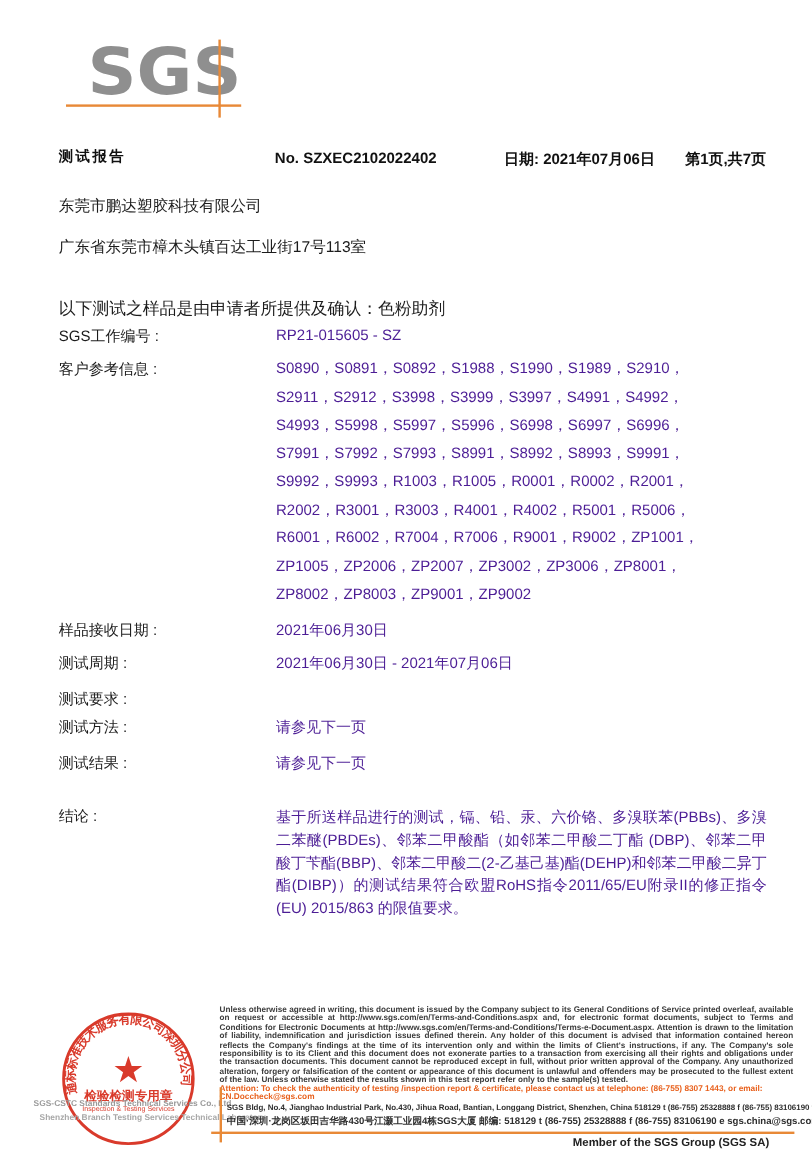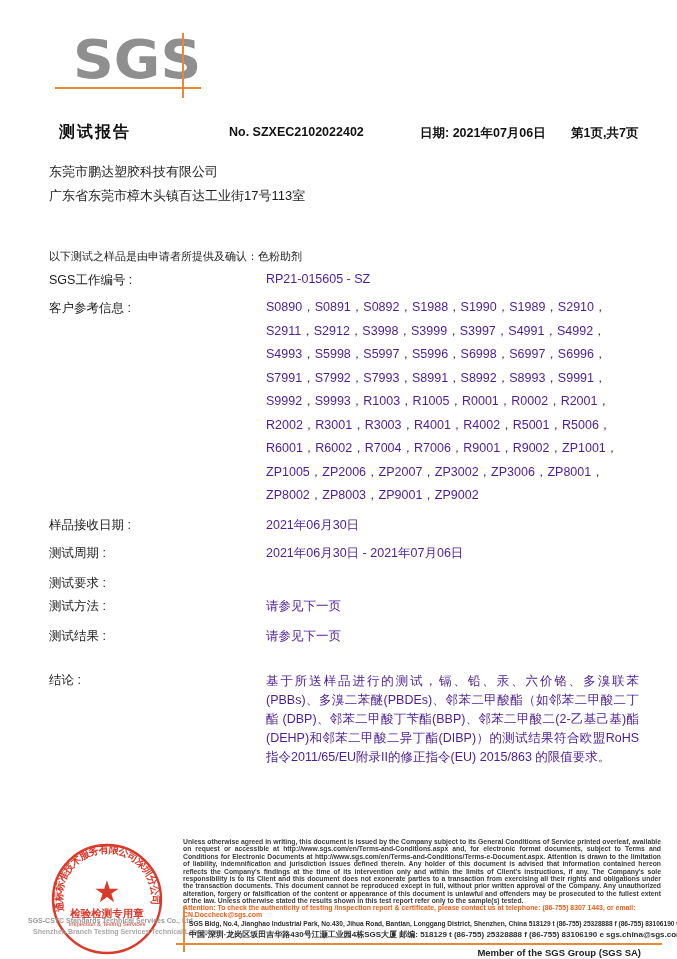"测试报告" .report-title { font-size: 16px -> 12px; left: 59px -> 49px }
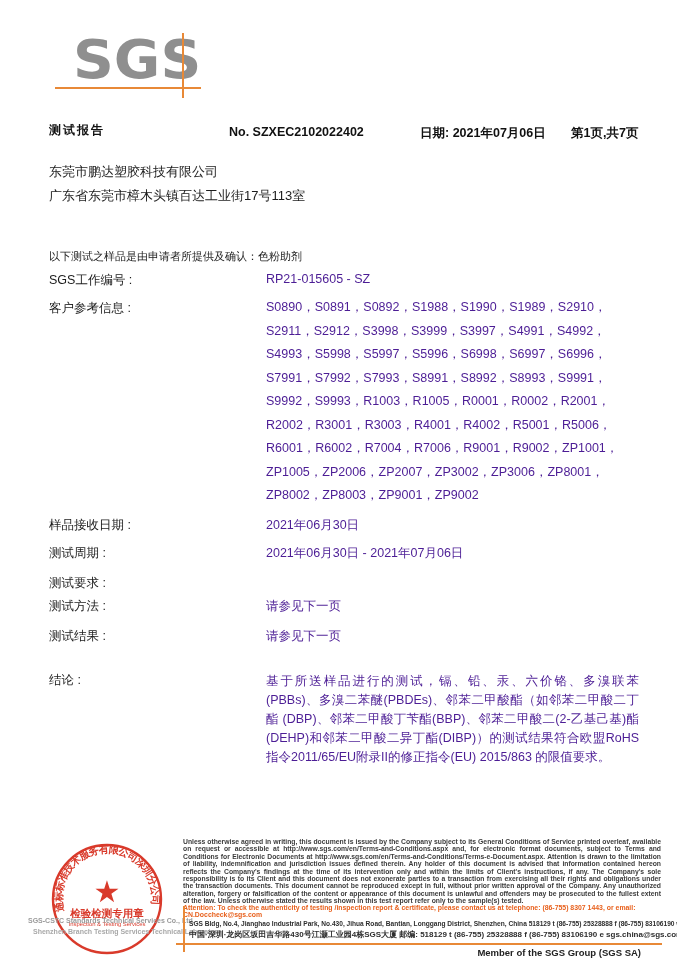"广东省东莞市樟木头镇百达工业街17号113室" .company-addr { top: 187px -> 197px }
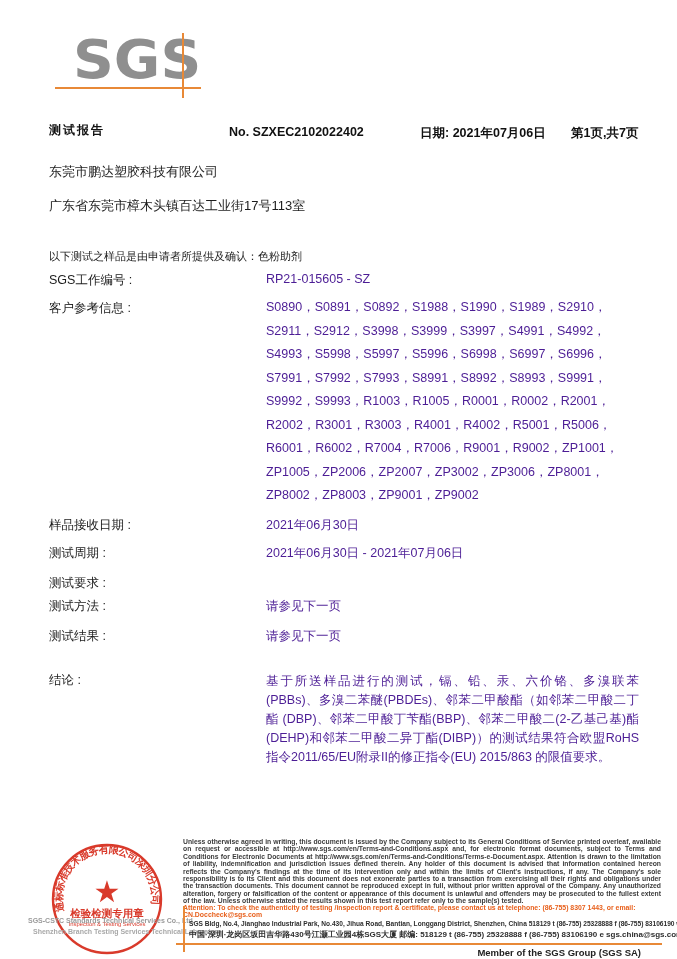"以下测试之样品是由申请者所提供及确认：色粉助剂" .statement { font-size: 11px -> 14px }
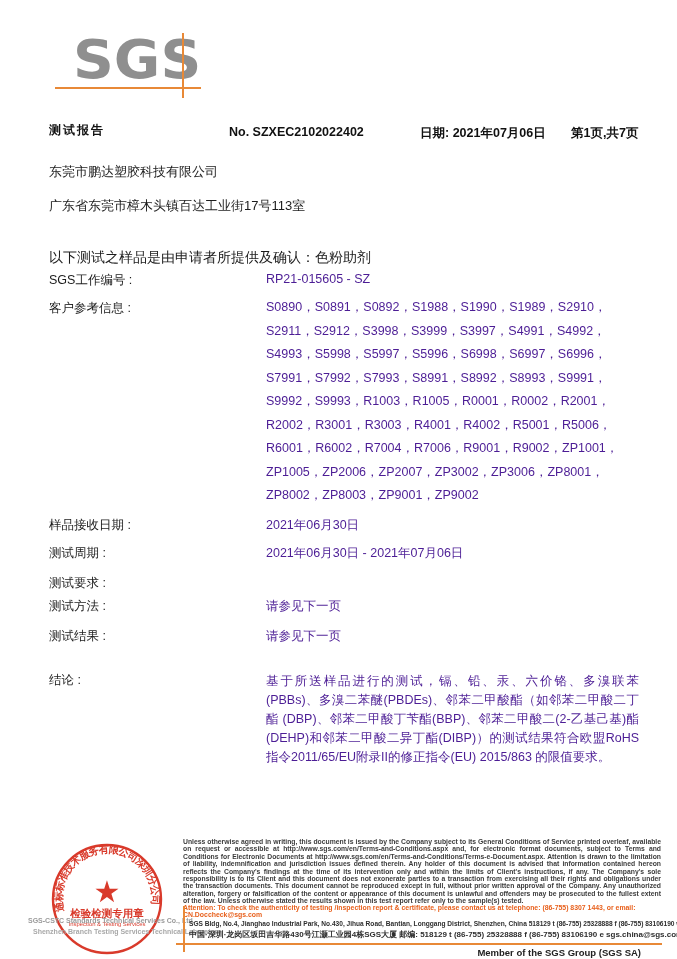"SGS工作编号 :" .row { gap: 36px -> none }
